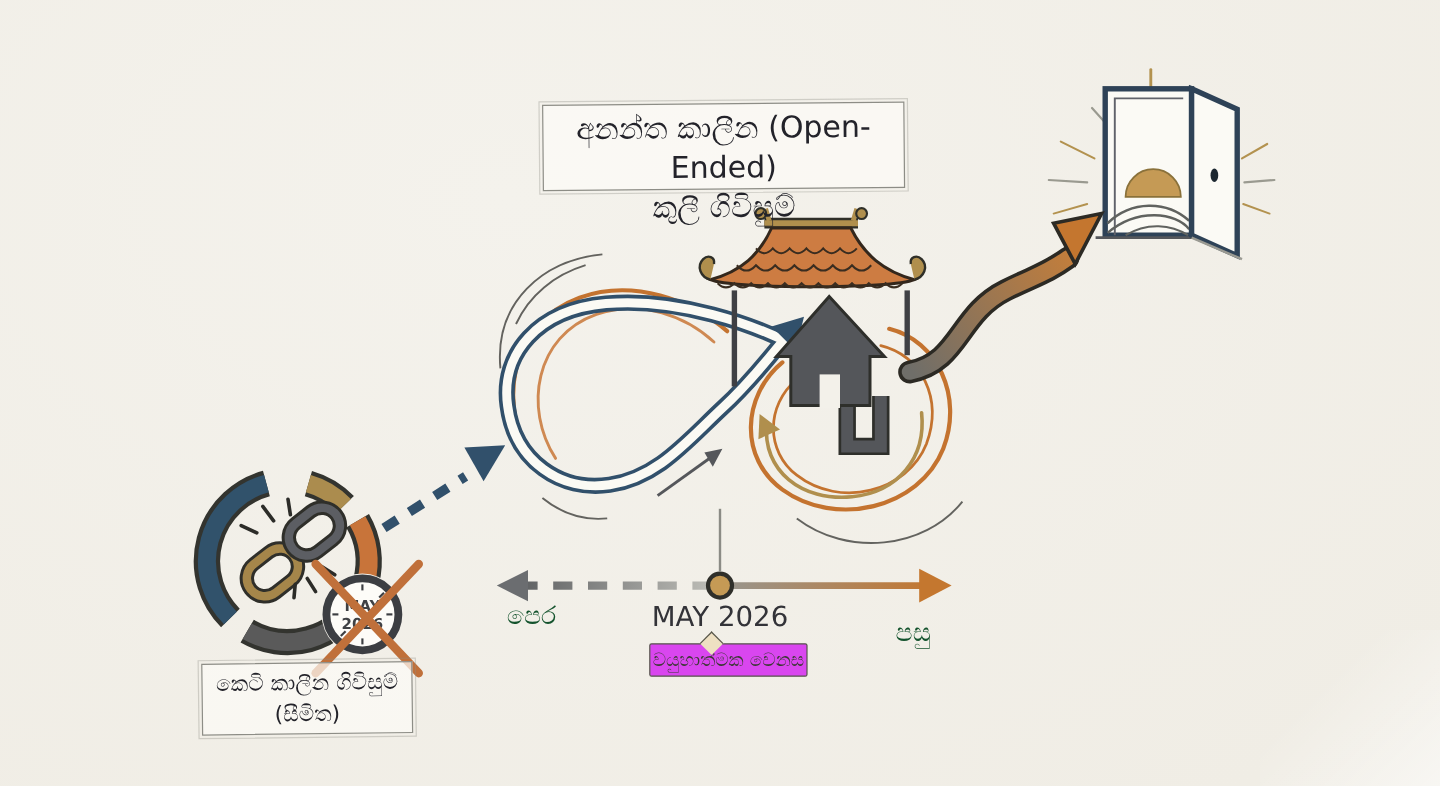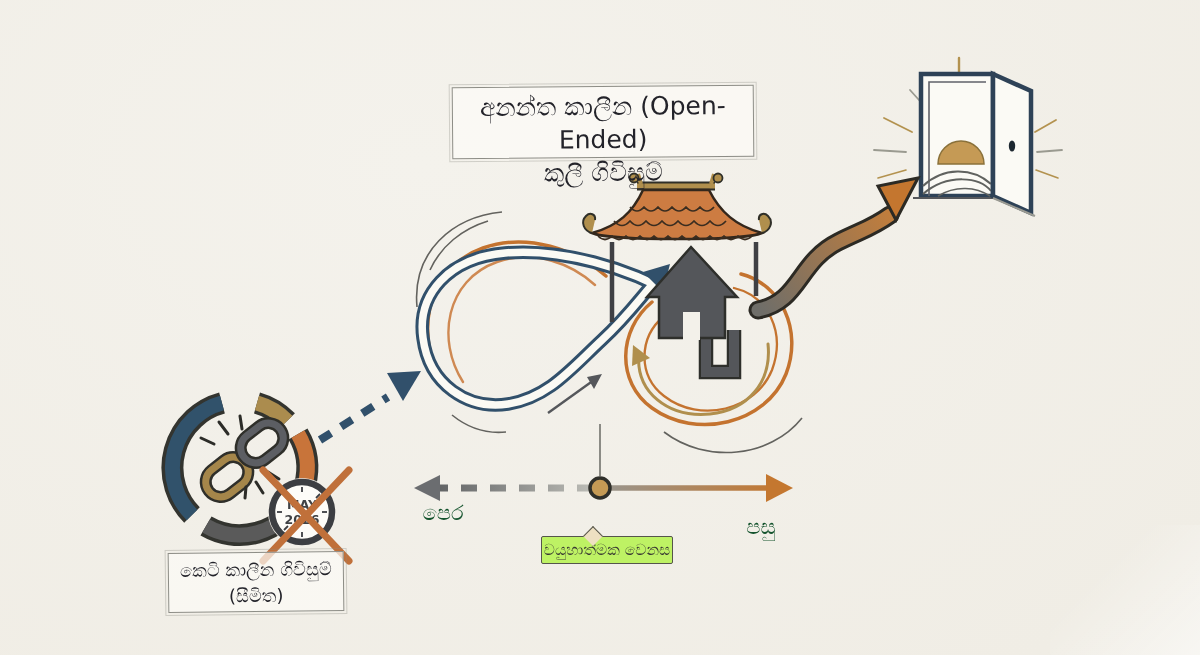"MAY 2026" div.tl-label { html: none -> <div>MAY 2026</div> }
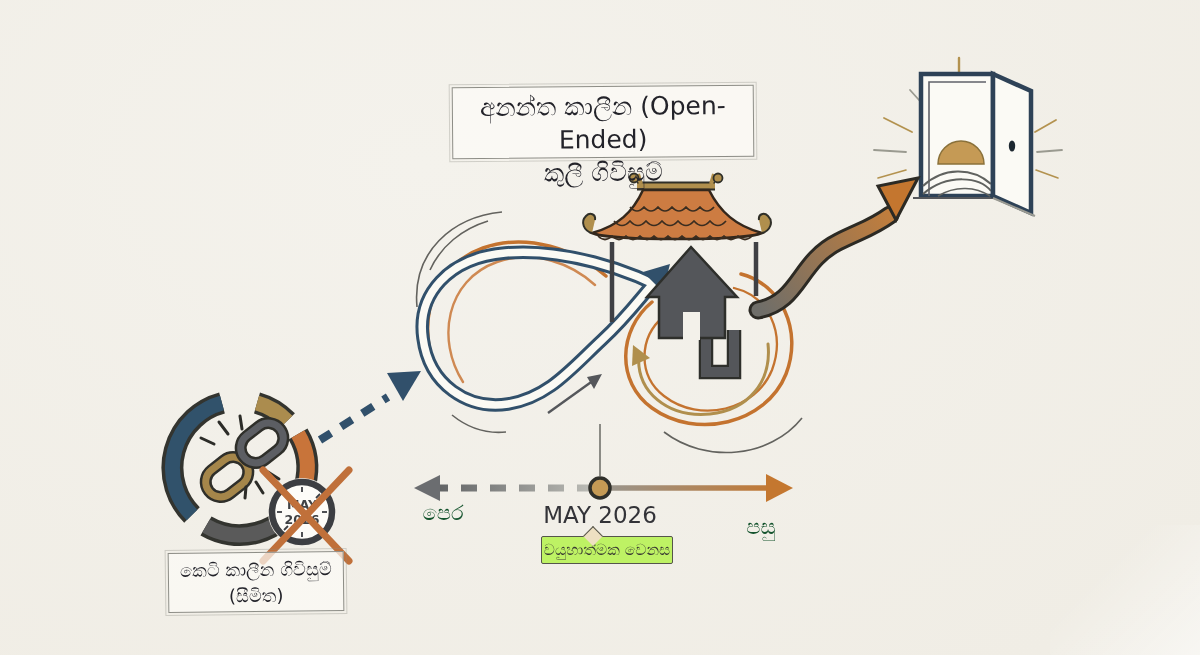"වයුහාත්මක වෙනස" .callout { background: #bef264 -> #d946ef }
